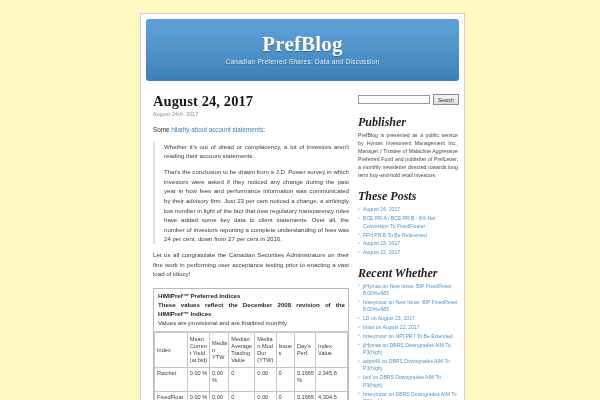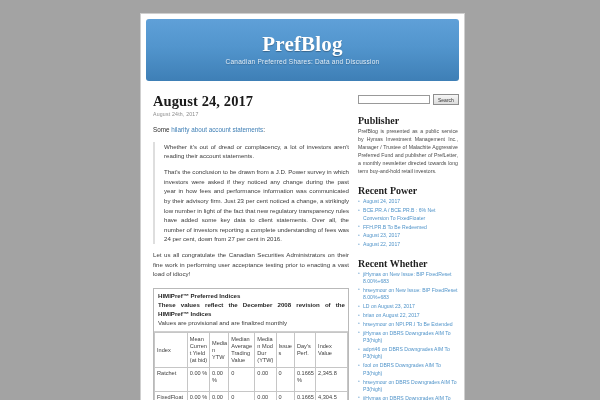"PrefBlog" #page { background: #a3a3a3 -> #fef9c3 }
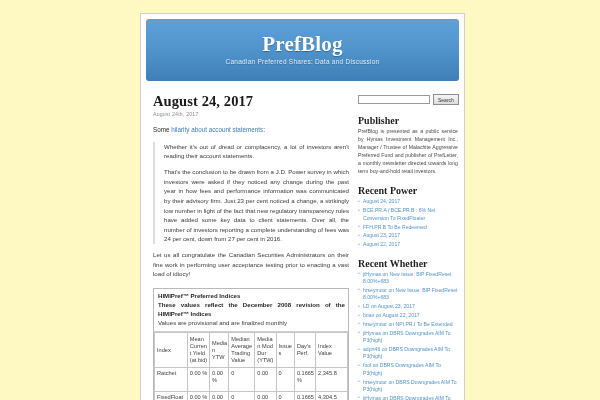"Publisher" .side-h { font-size: 10px -> 12px; font-style: none -> italic }
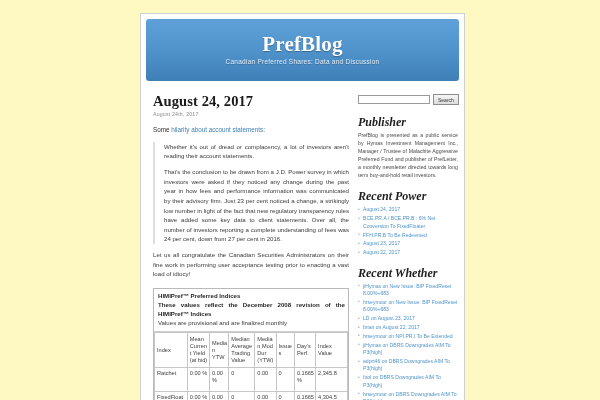"Recent Power" h3.side-h { text: Recent Power -> These Posts }
